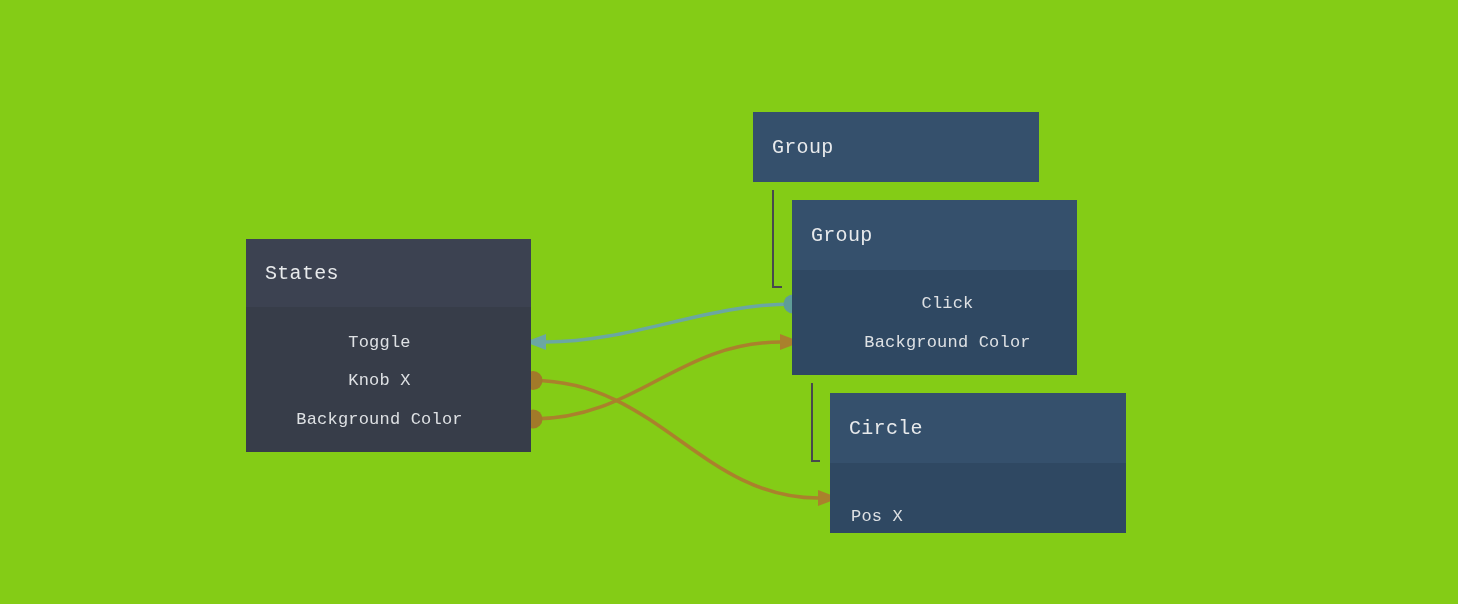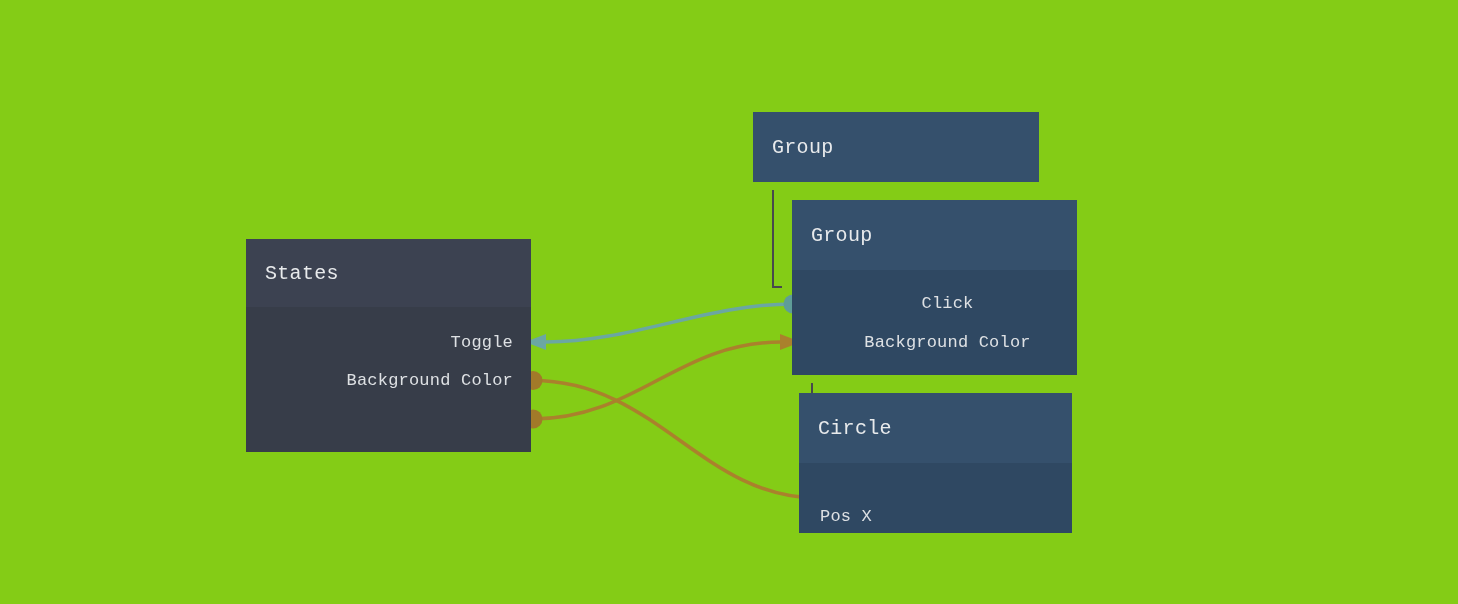"Toggle" #node-states .body { text-align: right -> center }
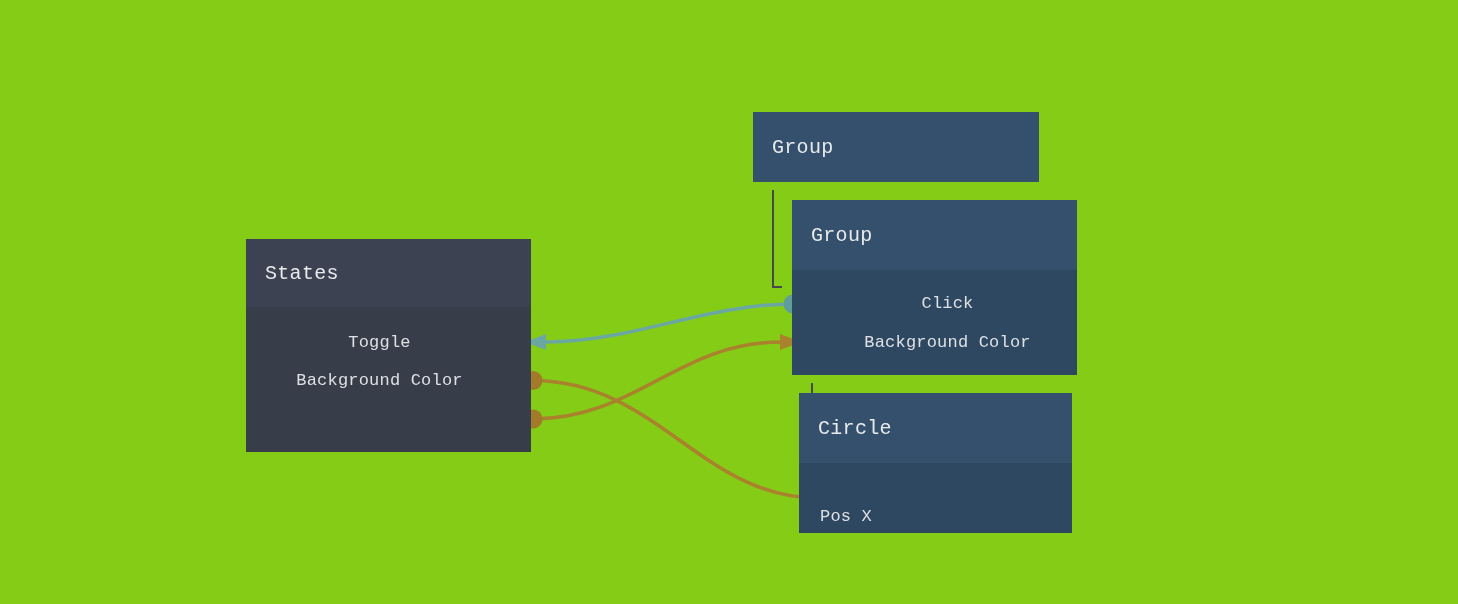"Knob X" div.row { html: none -> <div>Knob X</div> }
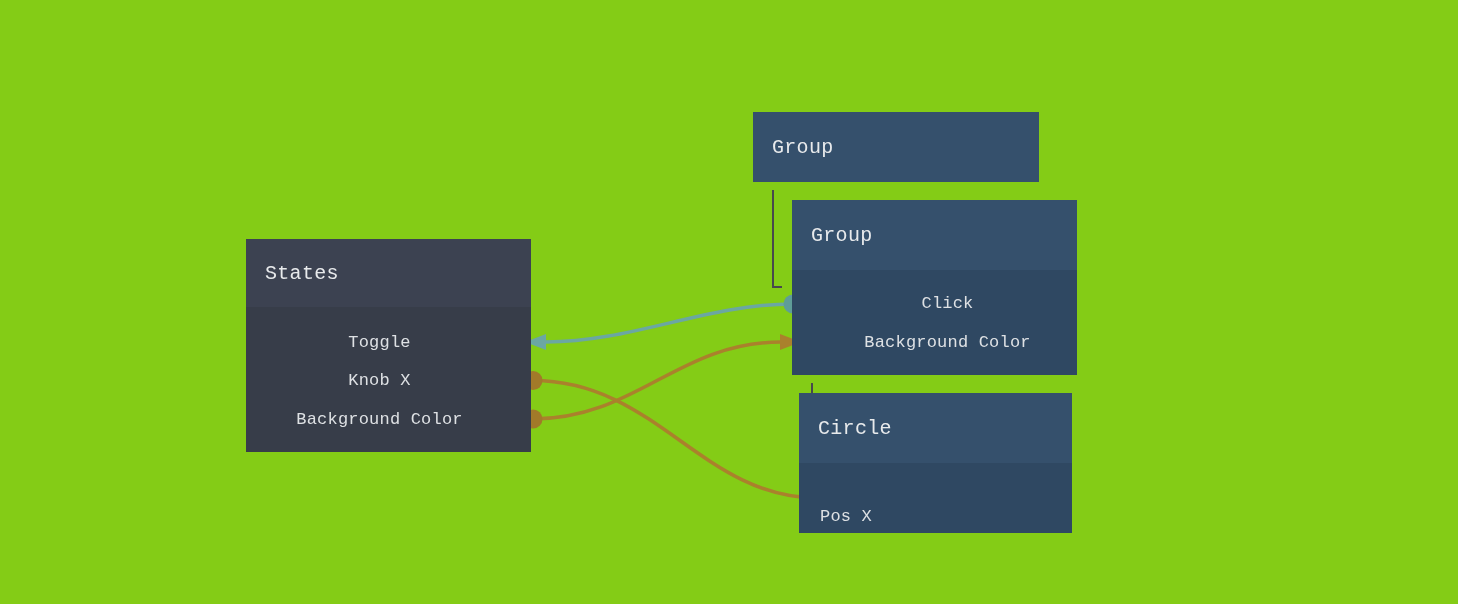"Circle" #node-circle { left: 799px -> 830px; width: 273px -> 296px }
